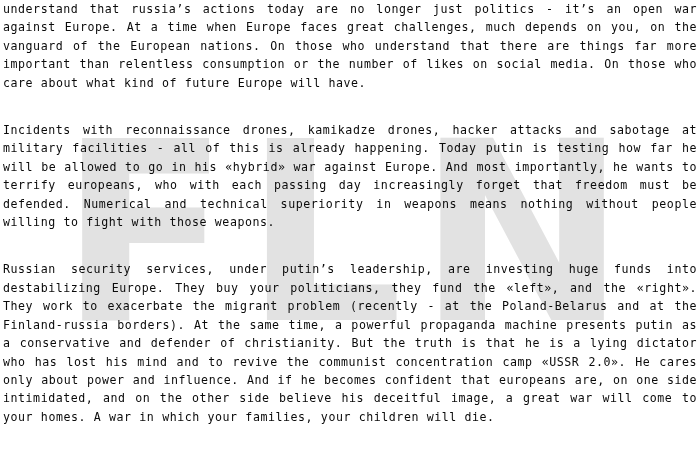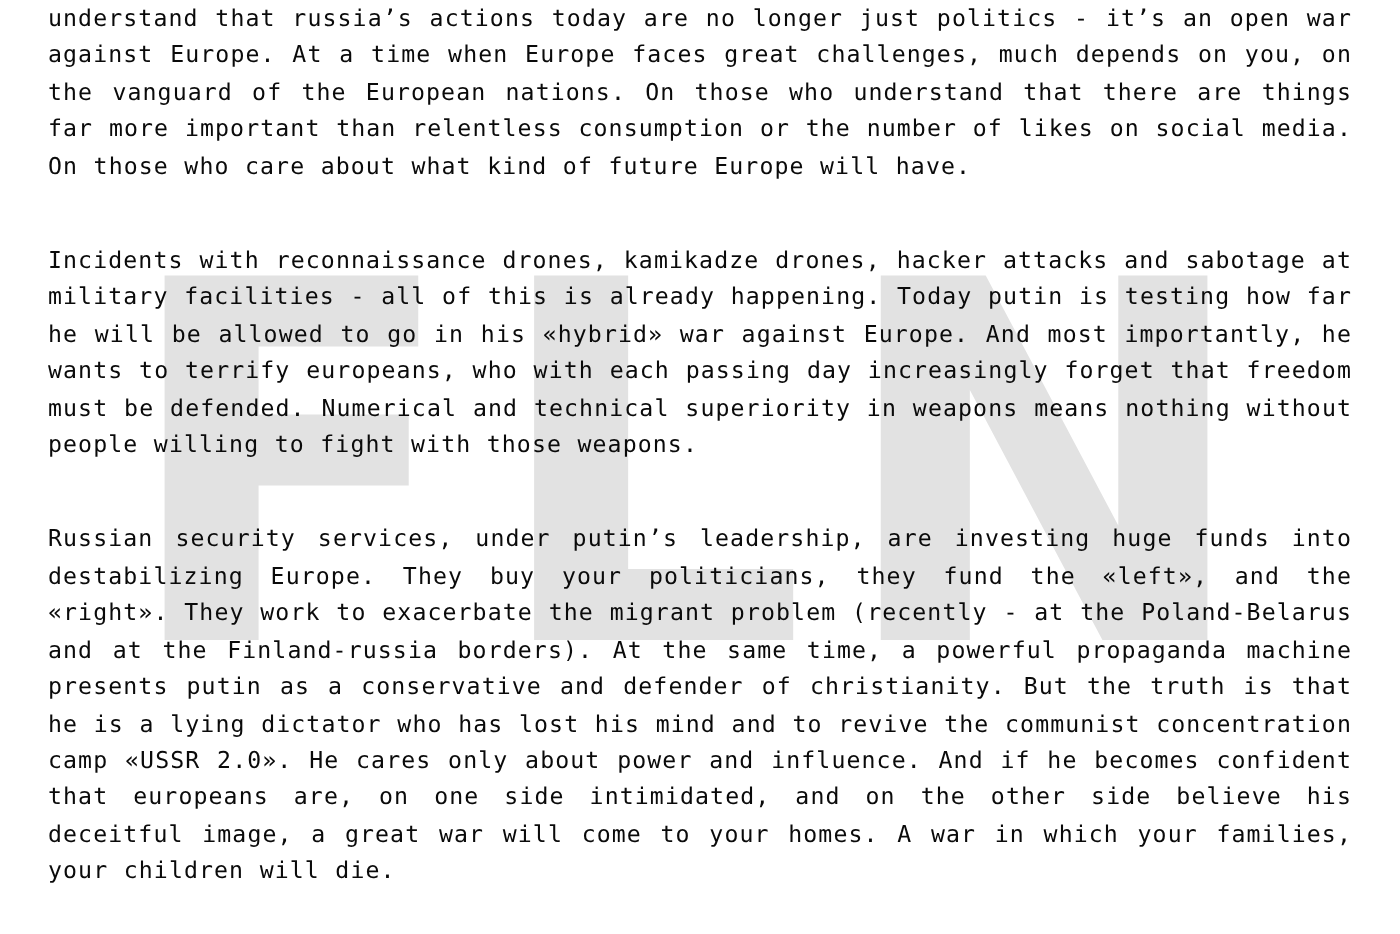"understand that russia’s actions today" #doc { padding: 0 24px -> 0 3px }
